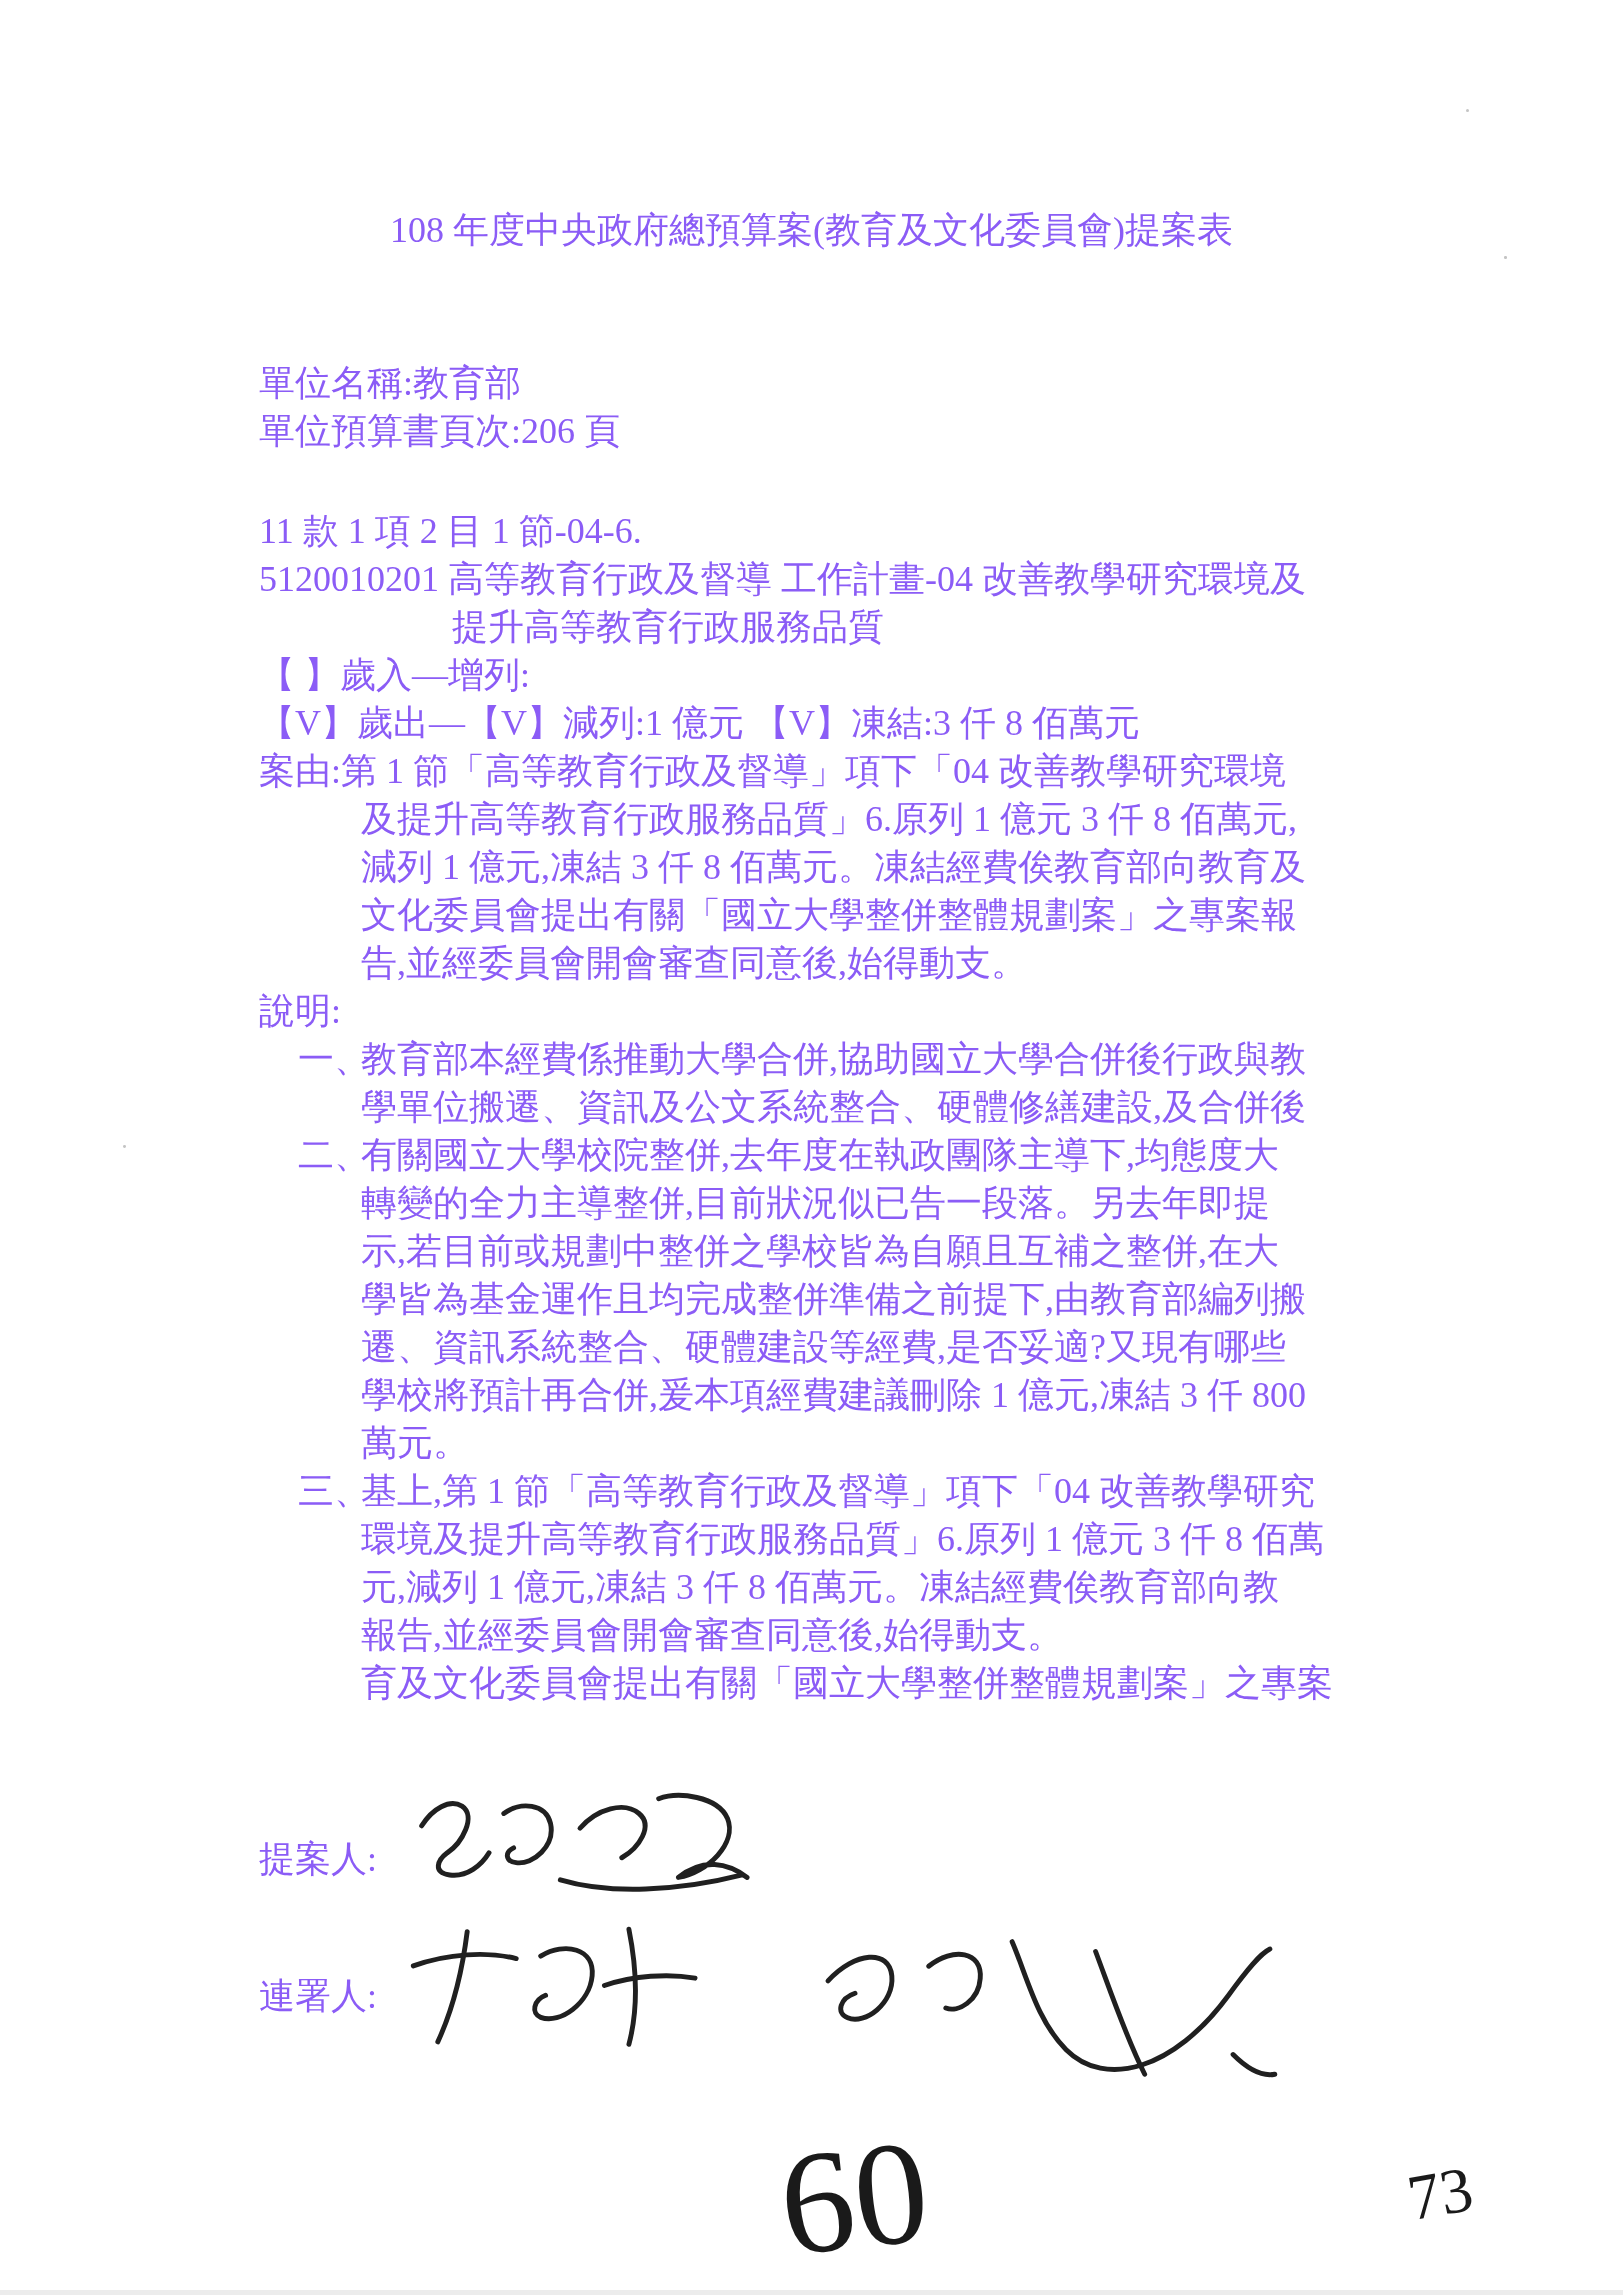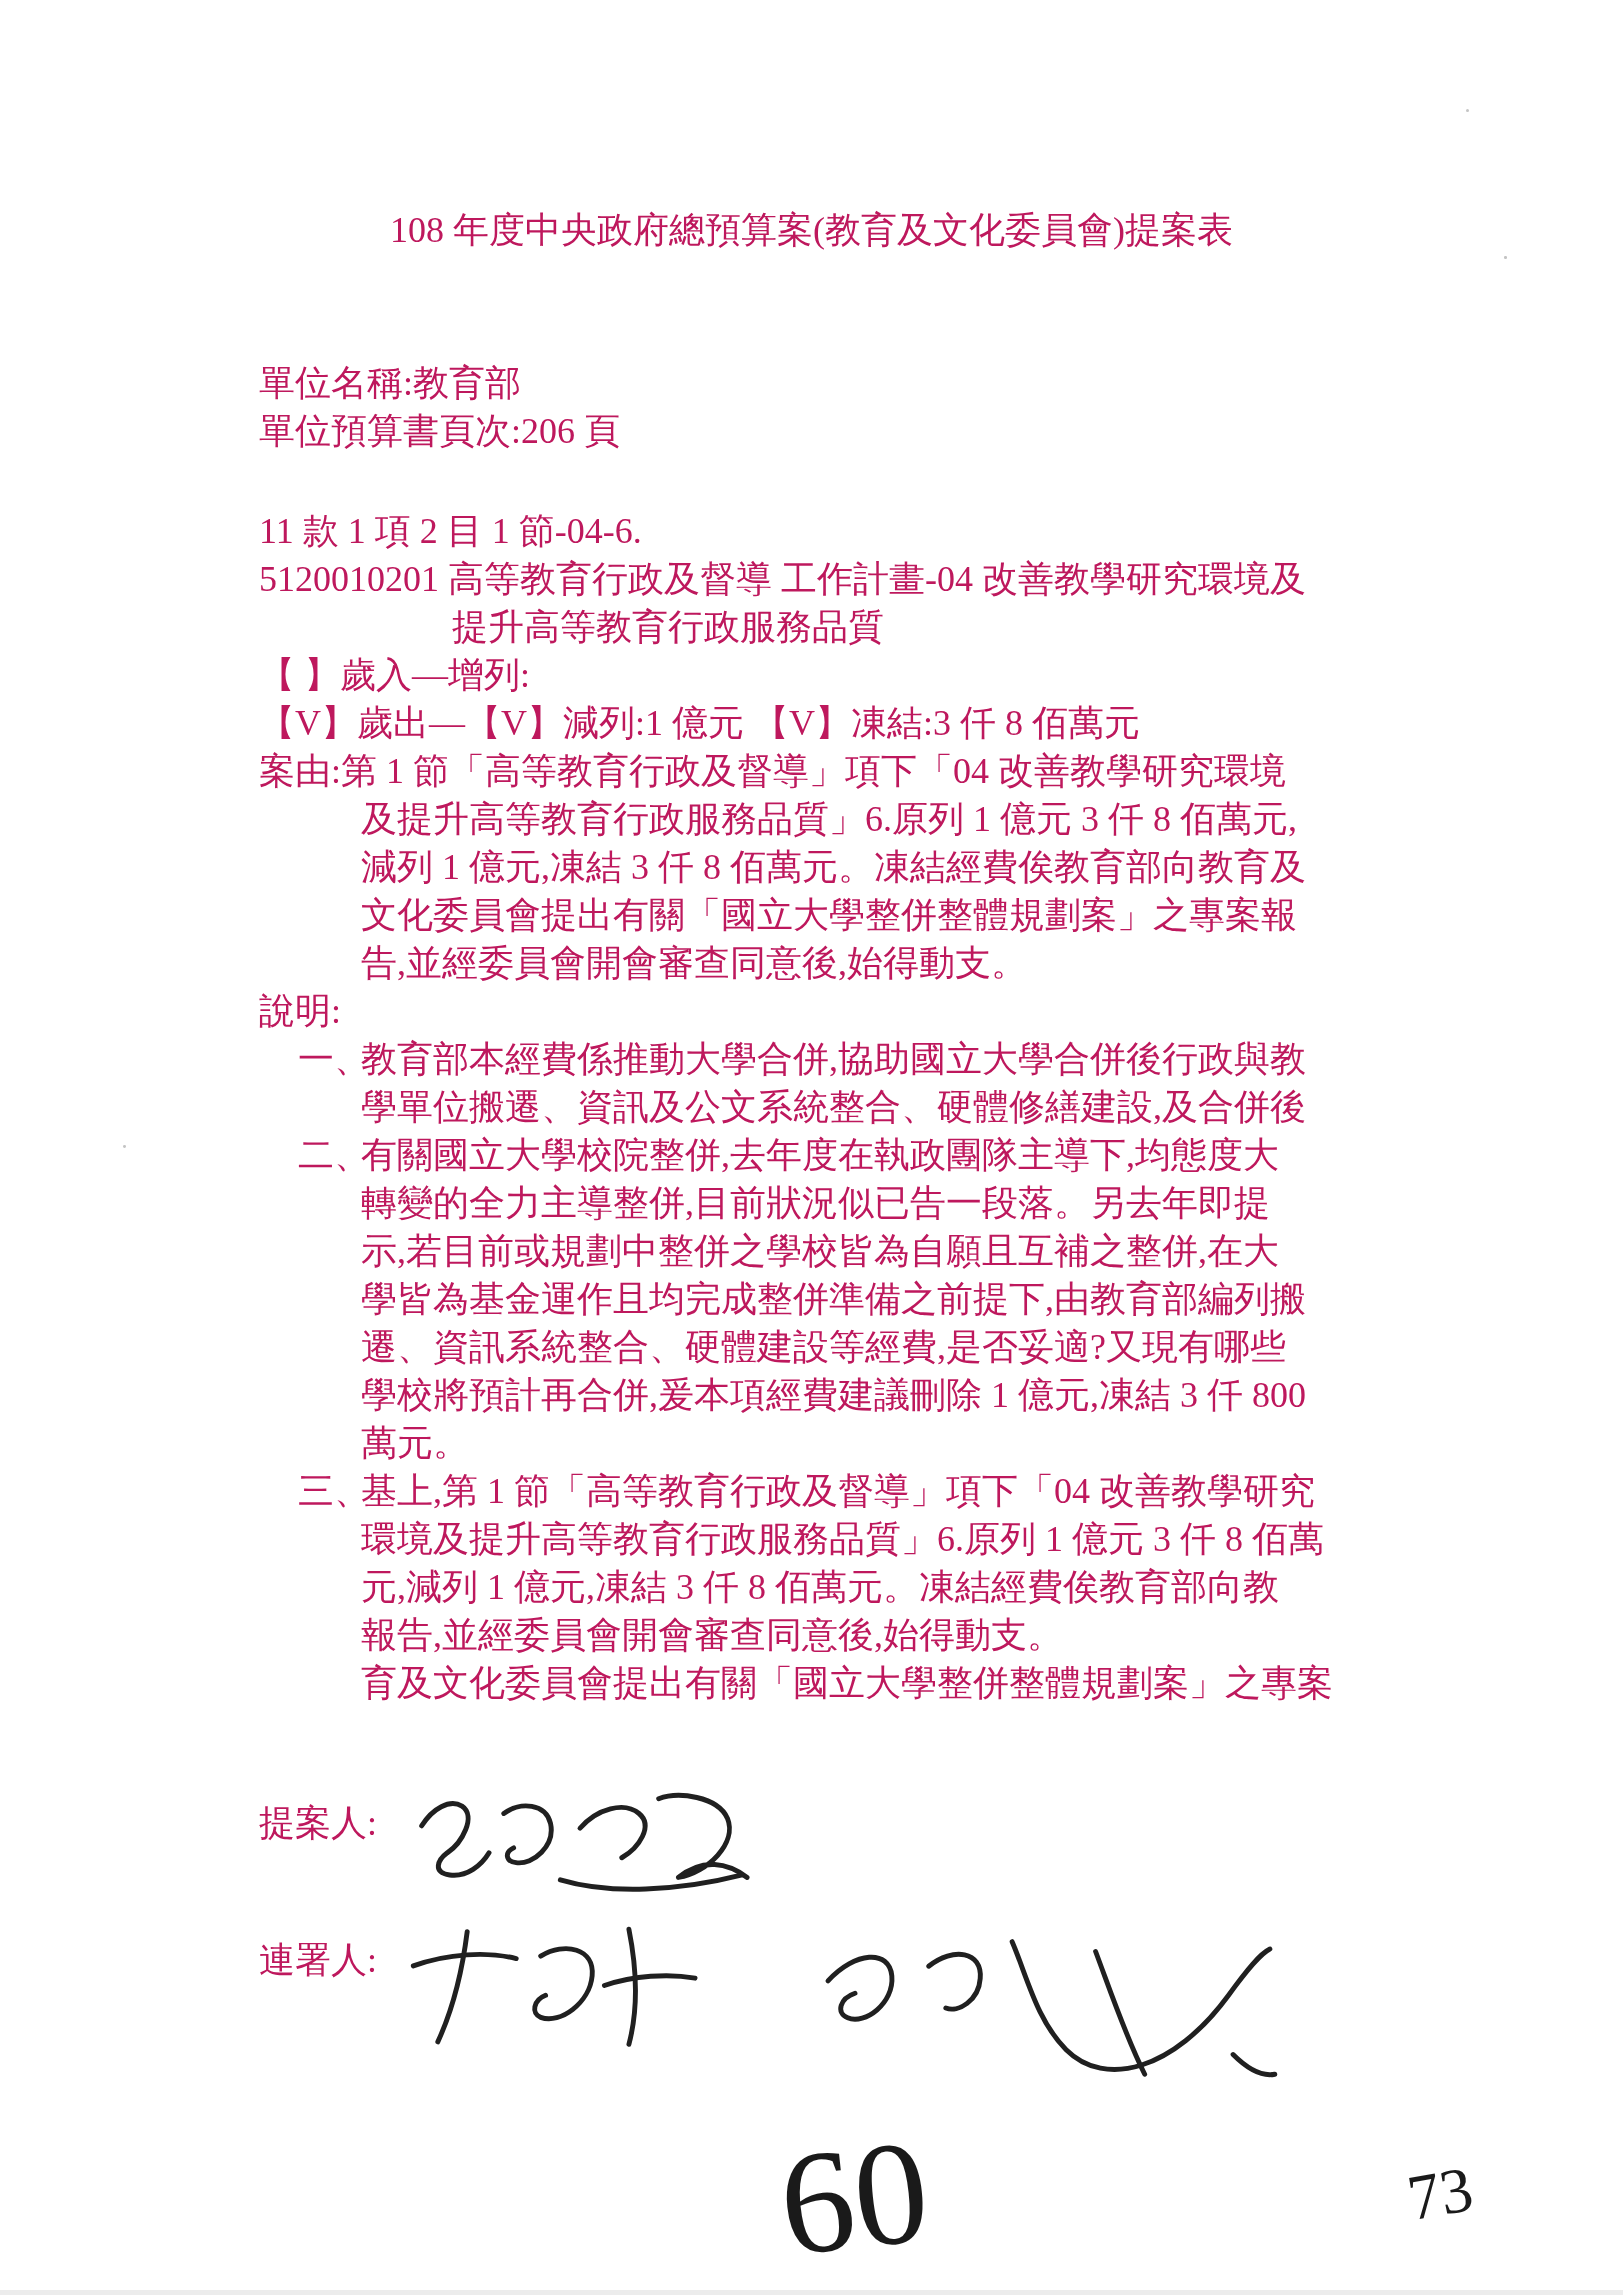"108 年度中央政府總預算案(教育及文化委員會)提案表" .page { color: #be185d -> #8b5cf6 }
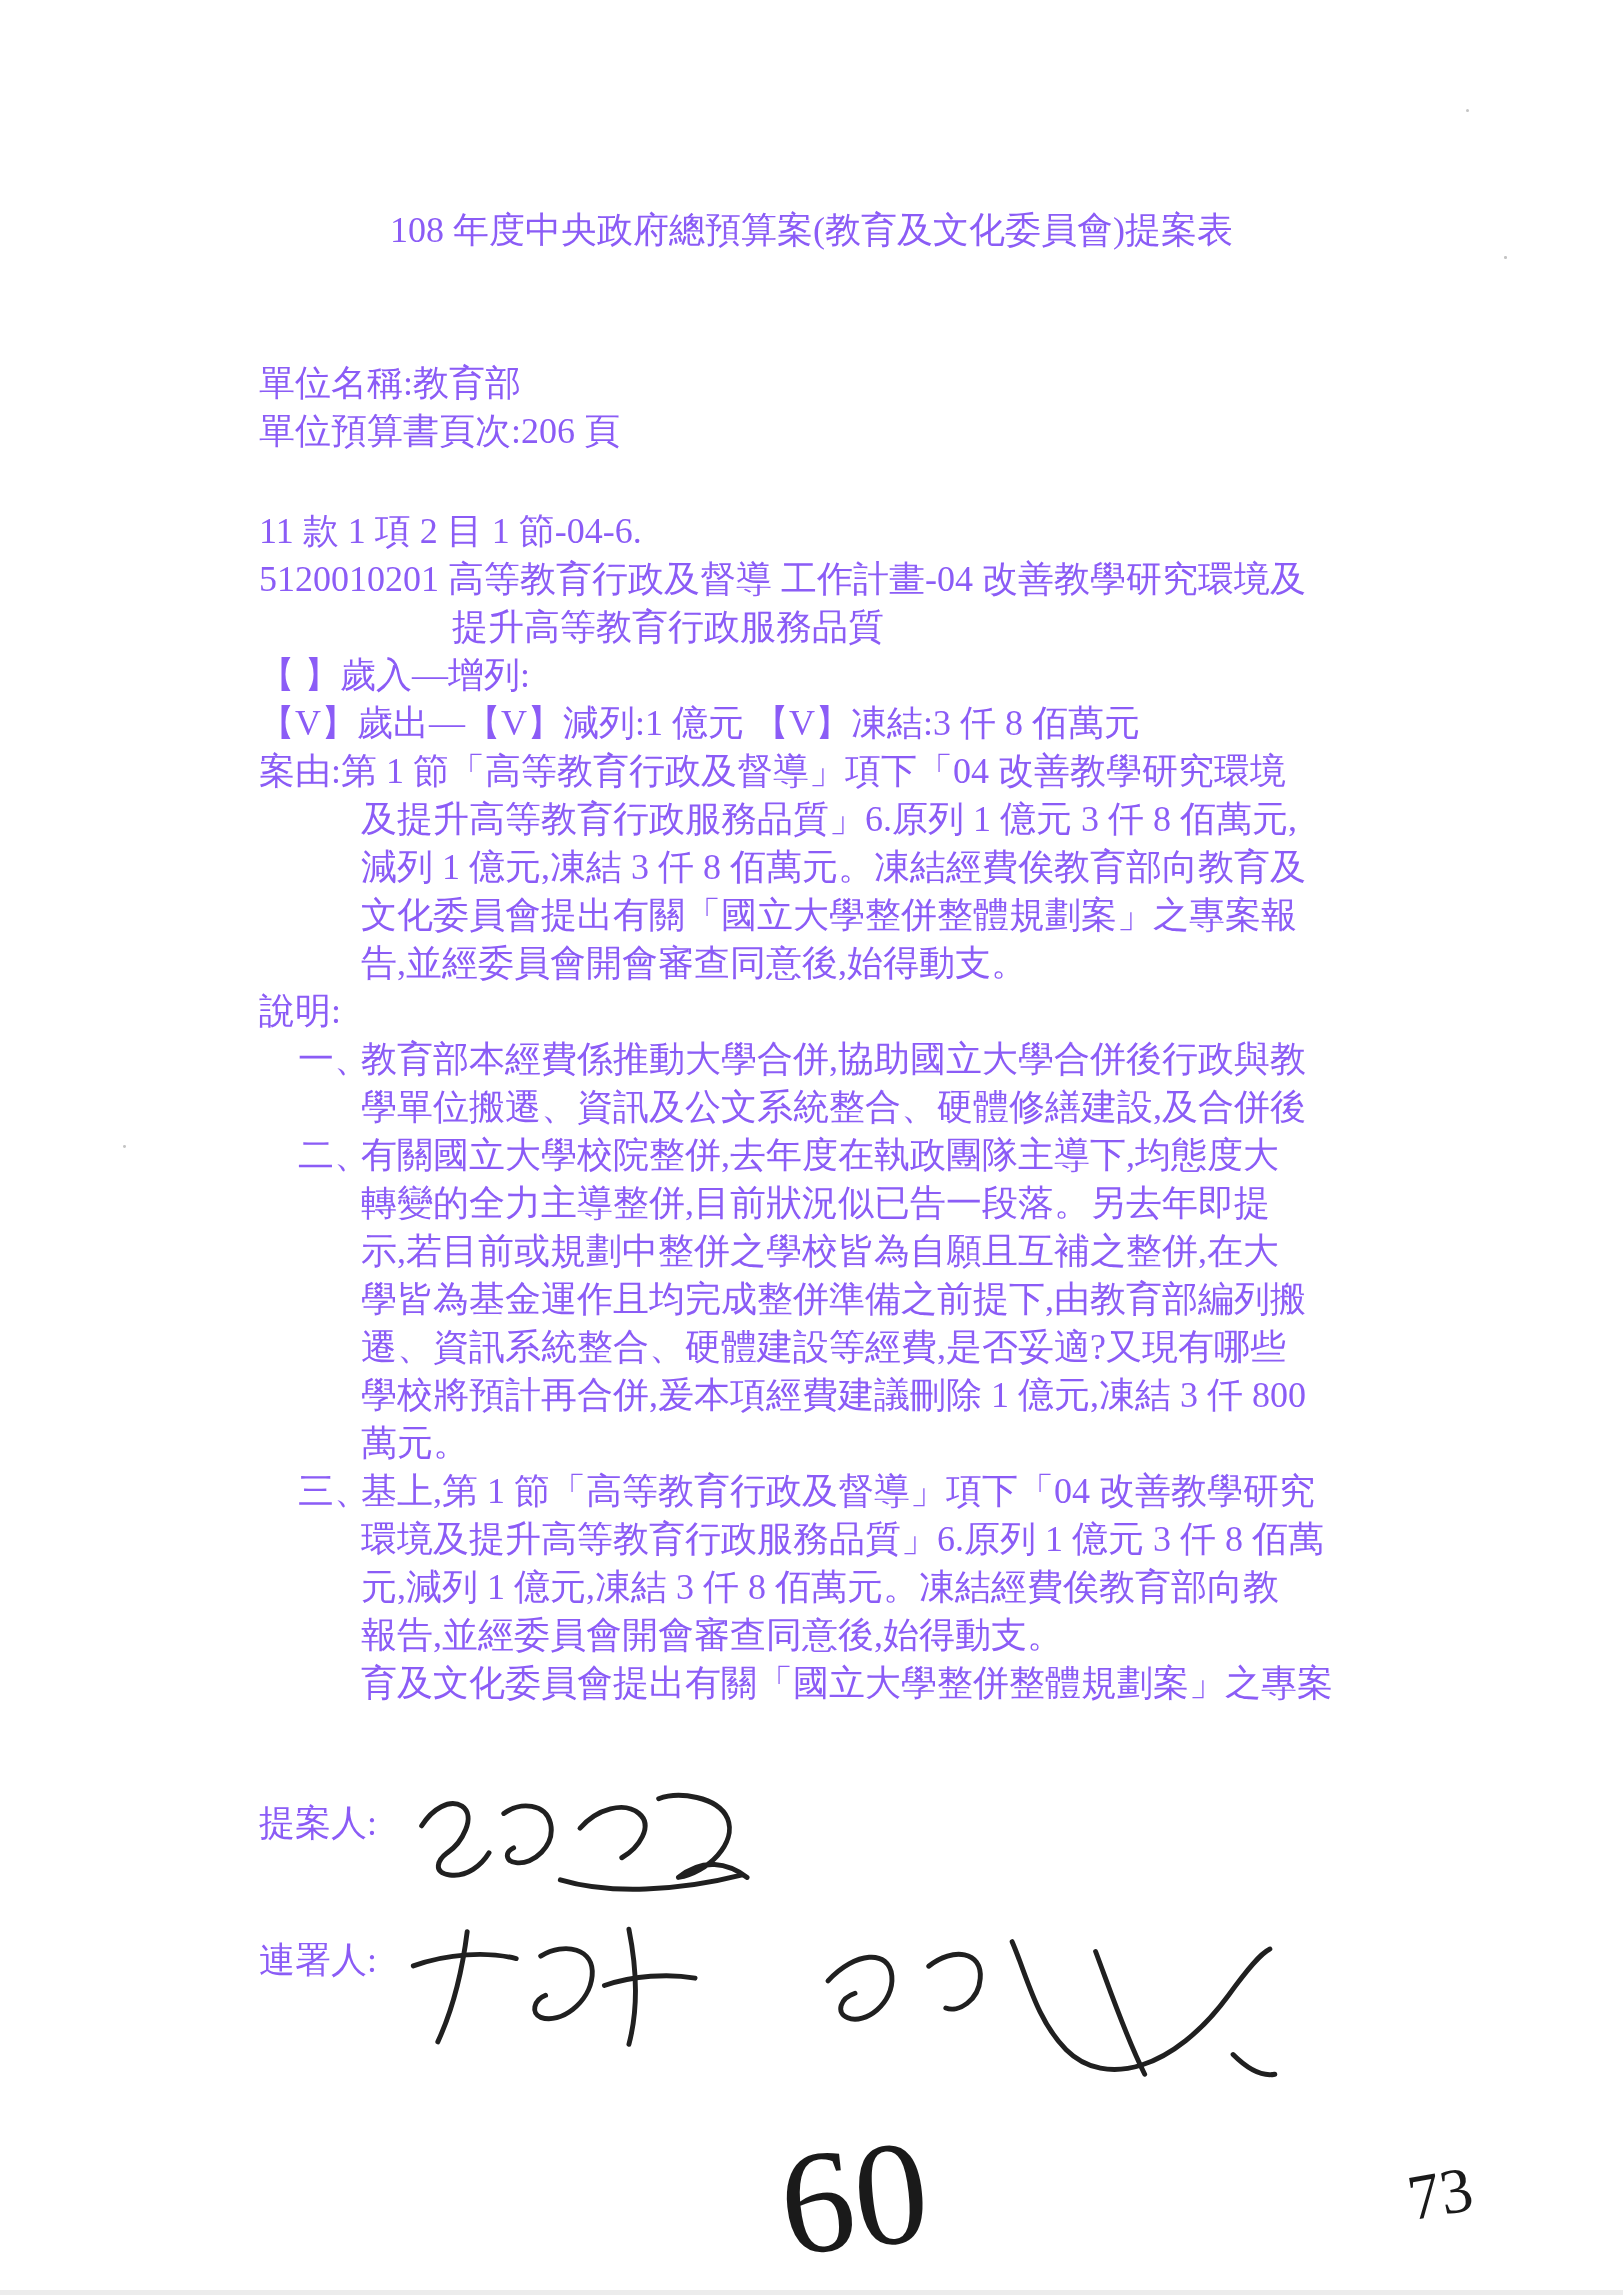"提案人:" .sig-label { margin-top: none -> 36px }
